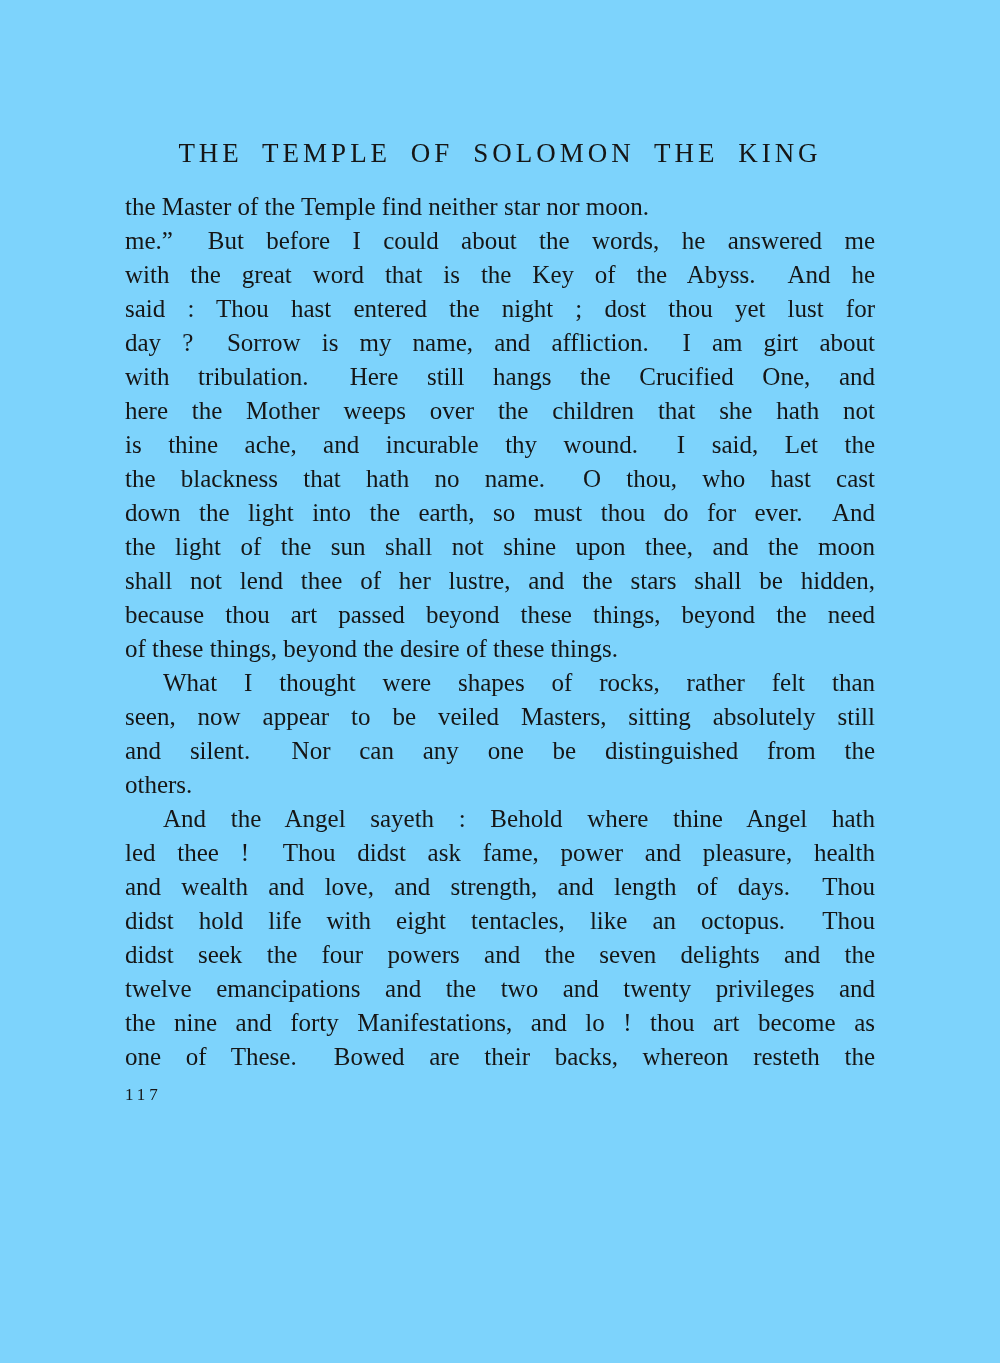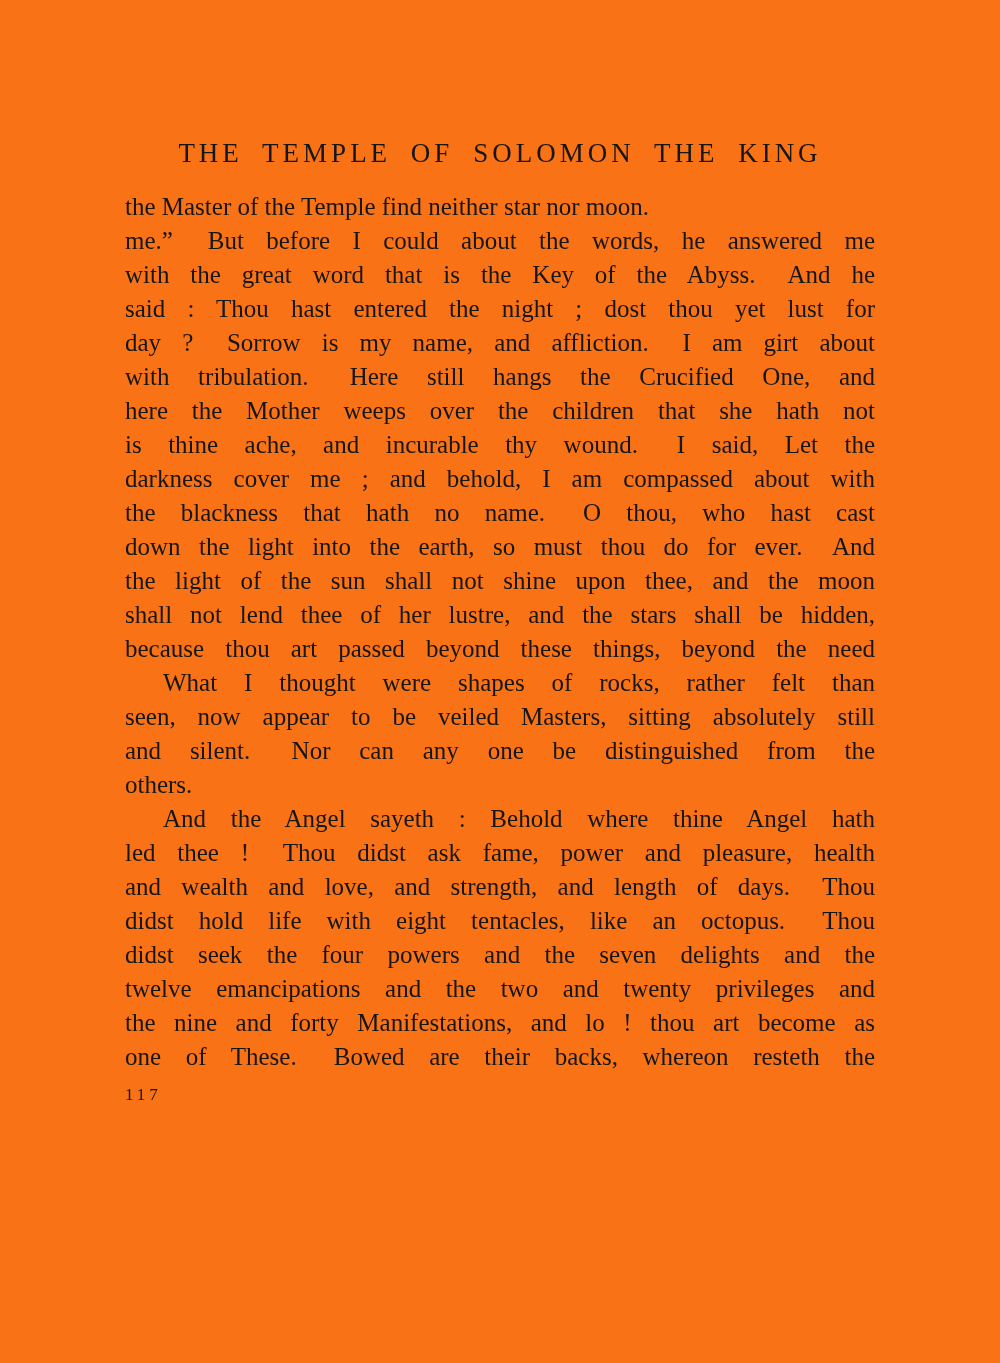"THE TEMPLE OF SOLOMON THE" .page { background: #f97316 -> #7dd3fc }
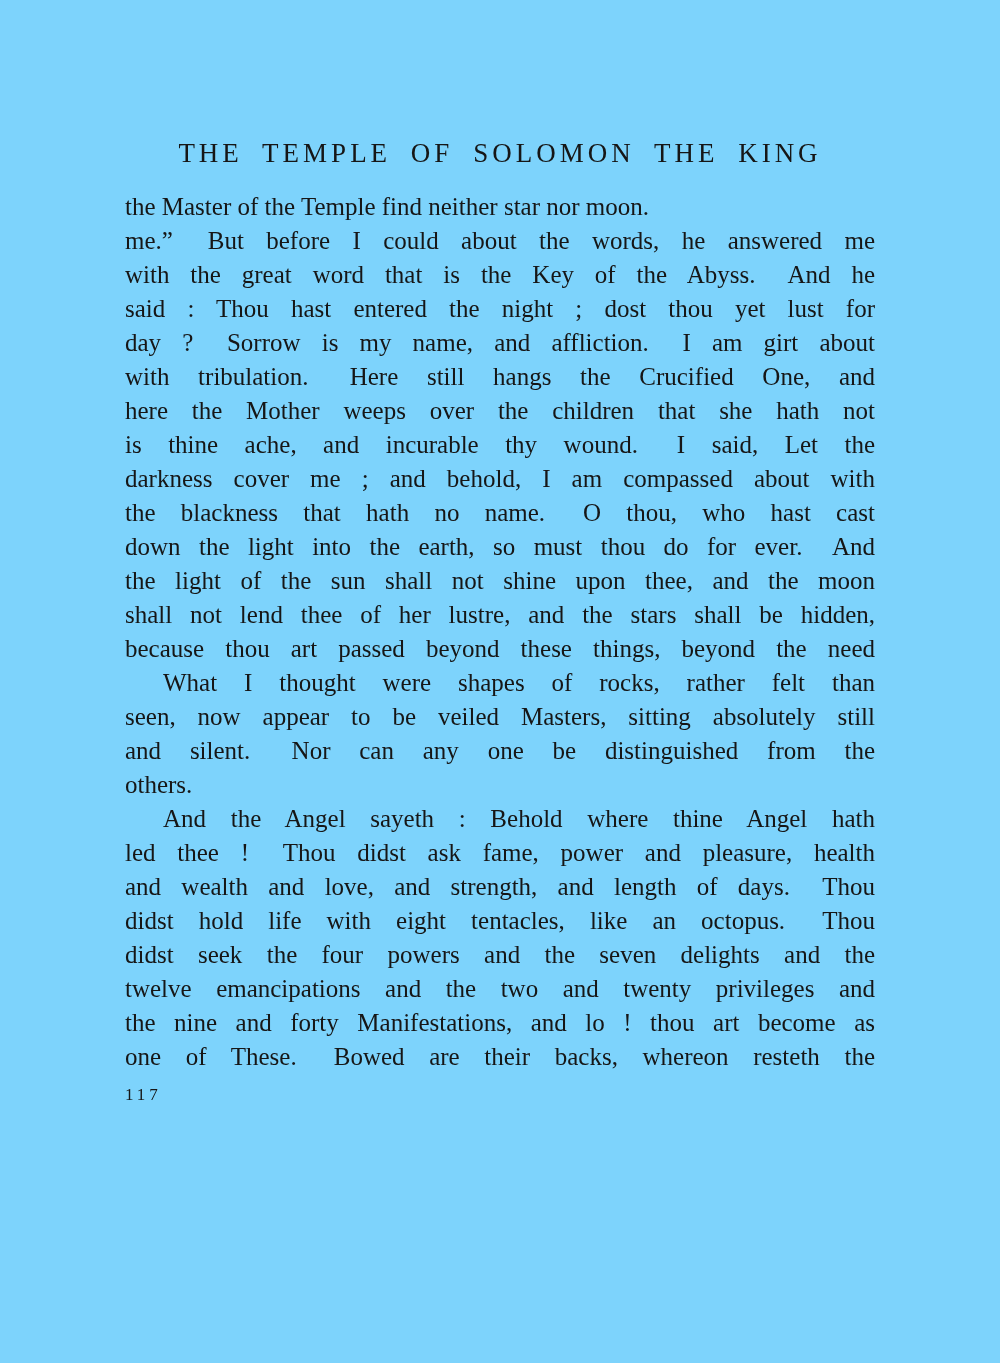"darkness cover me ; and" div.line { html: <div>darkness cover me ; and behold, I am compassed about with</div> -> none }
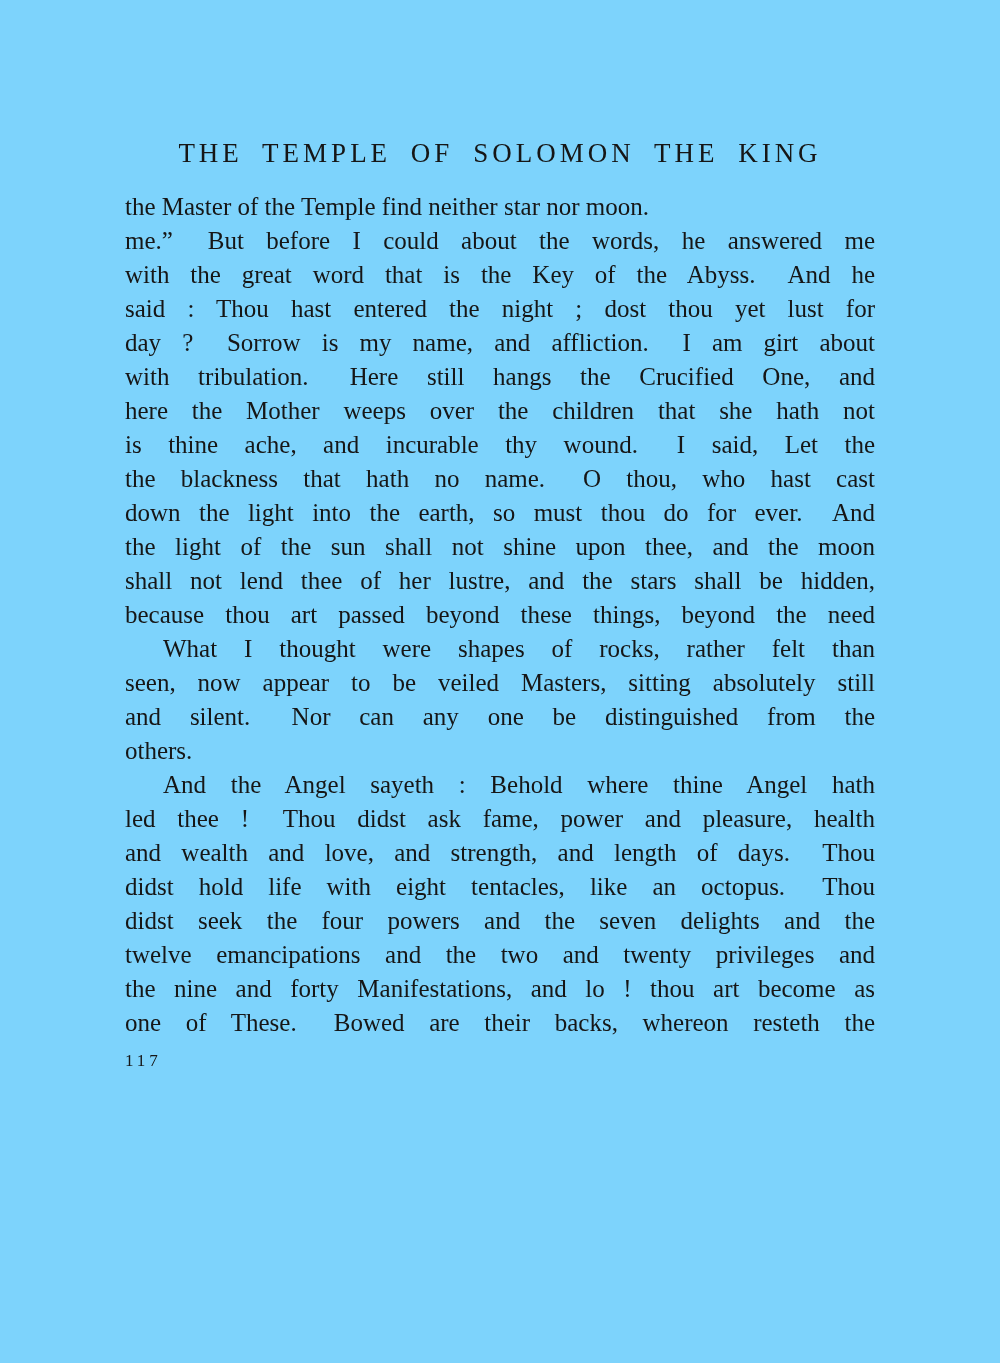"of these things, beyond the" div.line { html: none -> <div>of these things, beyond the desire of these things.</div> }
